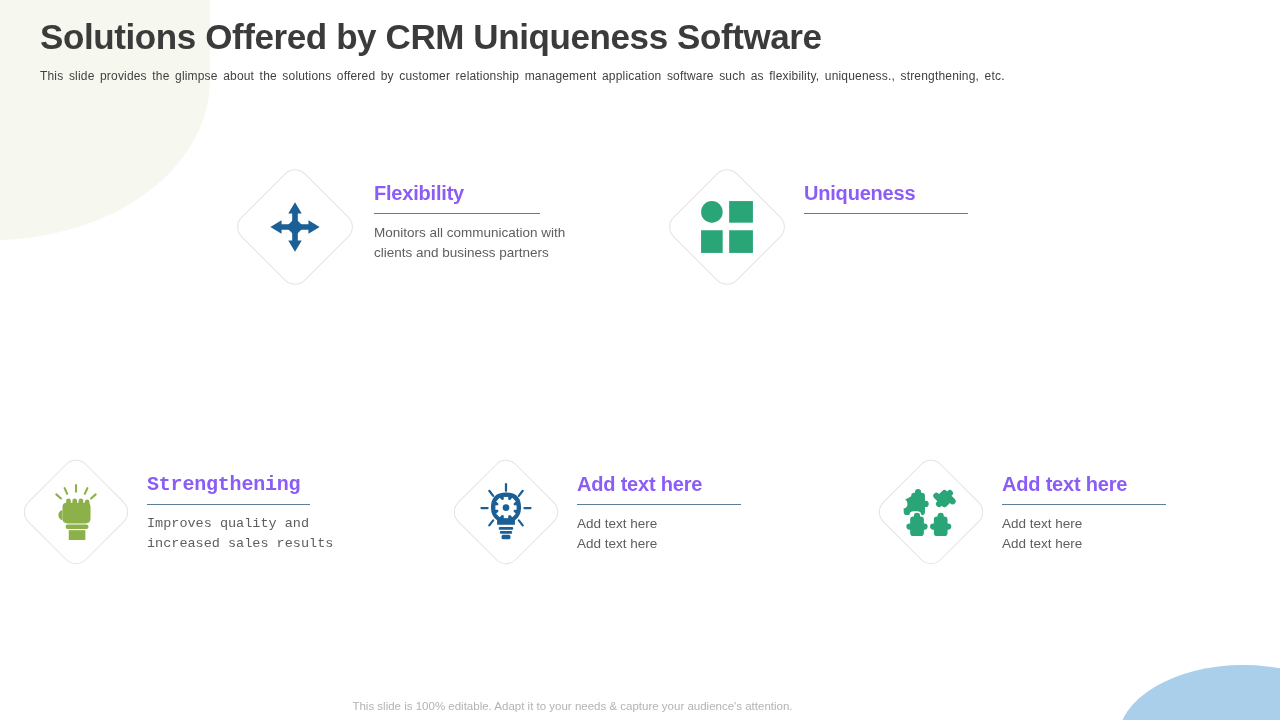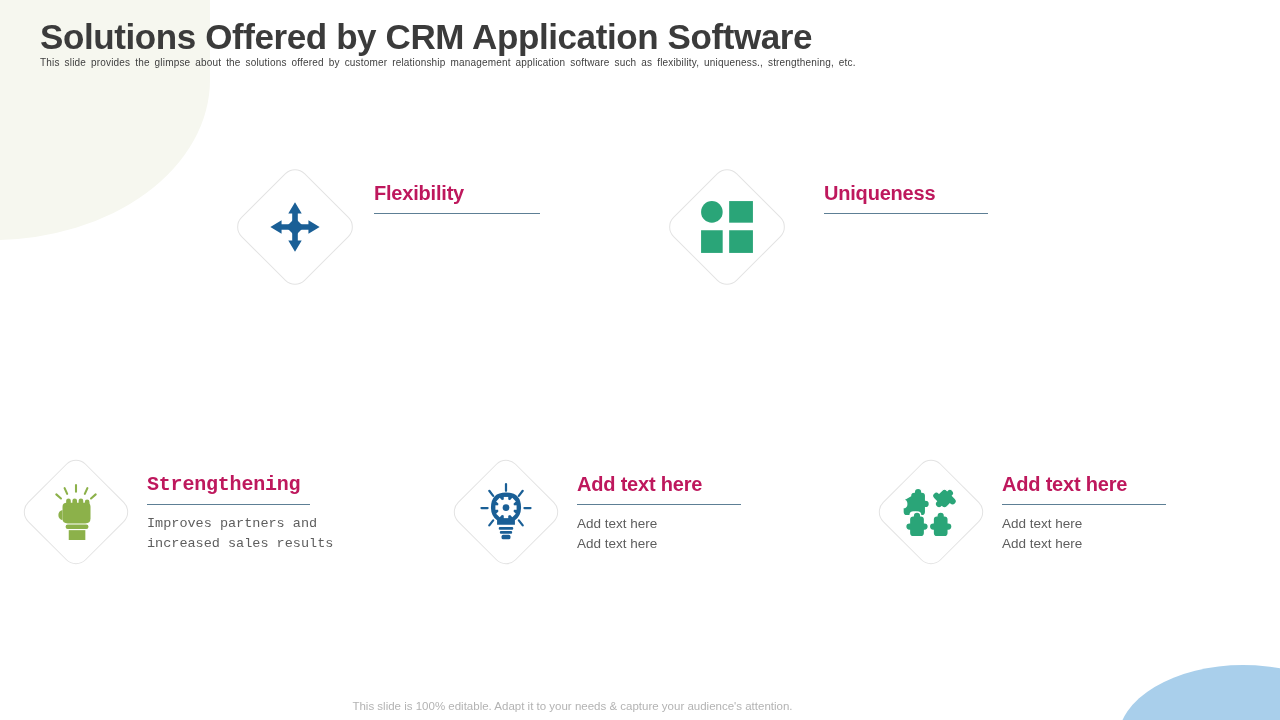"Solutions Offered by CRM Application" div.slide-title { text: Application -> Uniqueness }
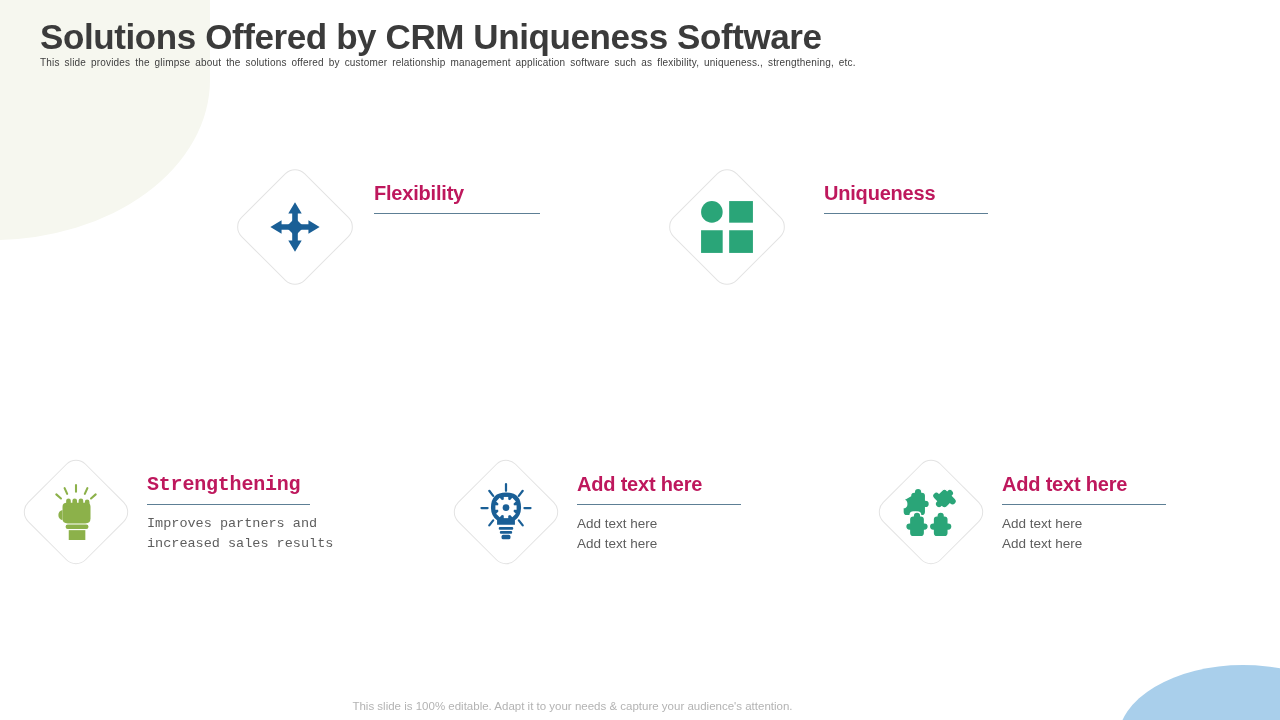"This slide provides the glimpse" .slide-subtitle { font-size: 10px -> 12px; margin-top: none -> 12px }
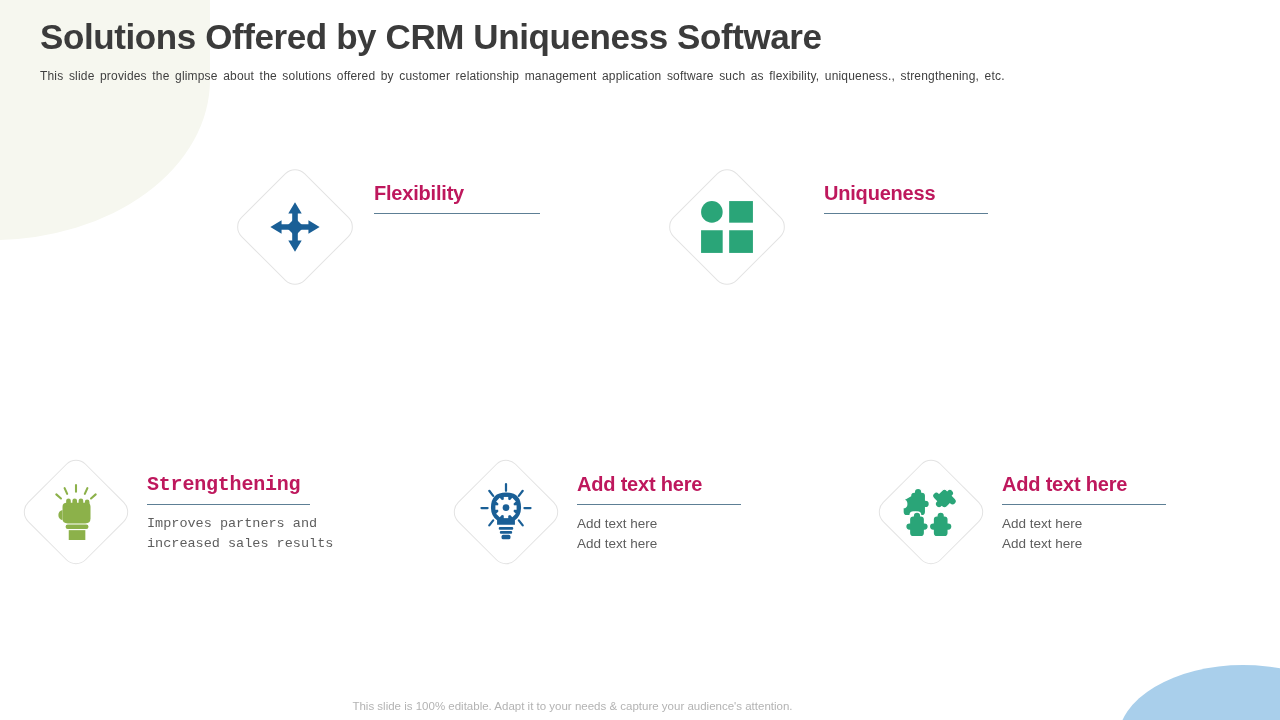"Flexibility" .card-title { color: #be185d -> #8b5cf6 }
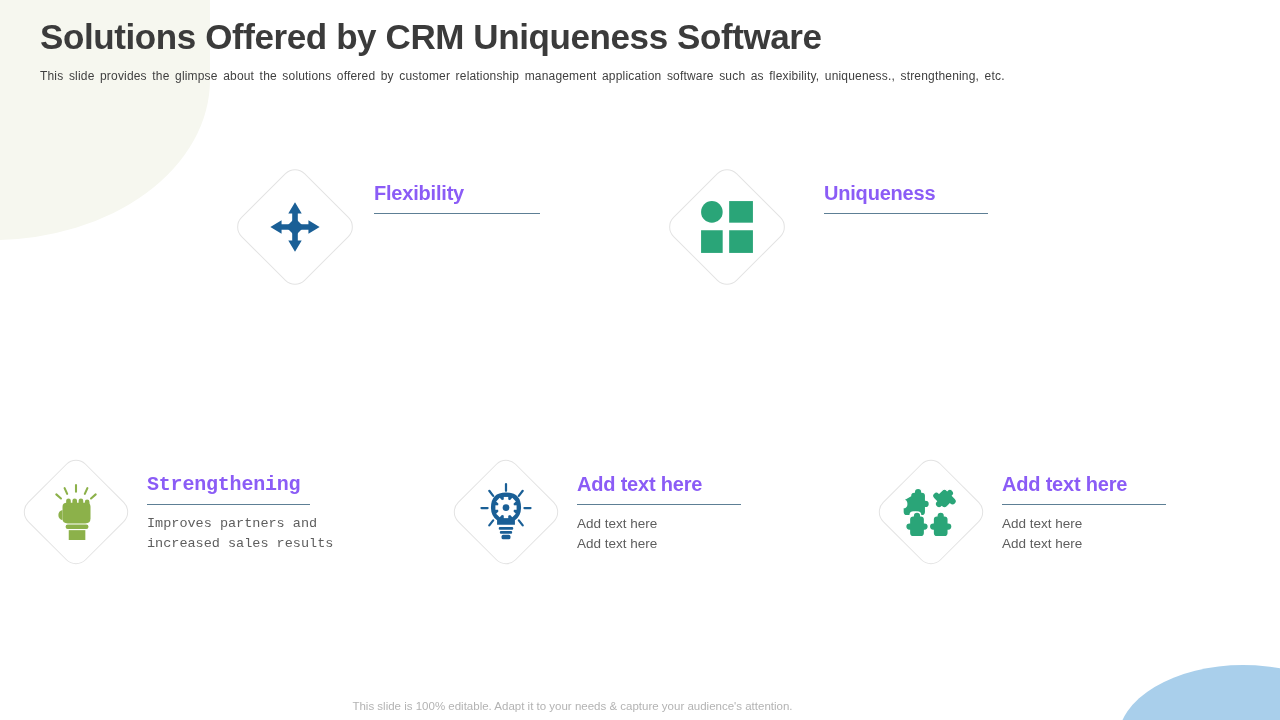"Uniqueness" #card-uniqueness .card-text { margin-left: 20px -> none }
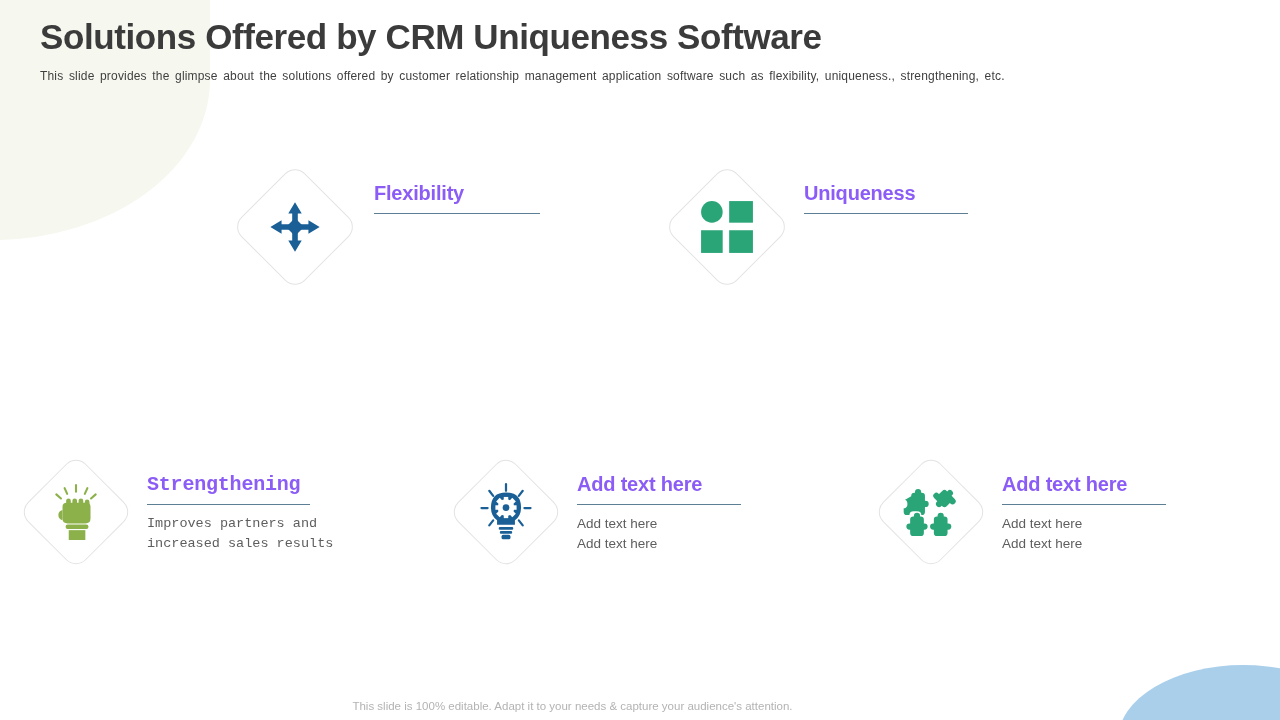"Monitors all communication with clients" div.card-body { html: none -> <div>Monitors all communication with clients and business partners</div> }
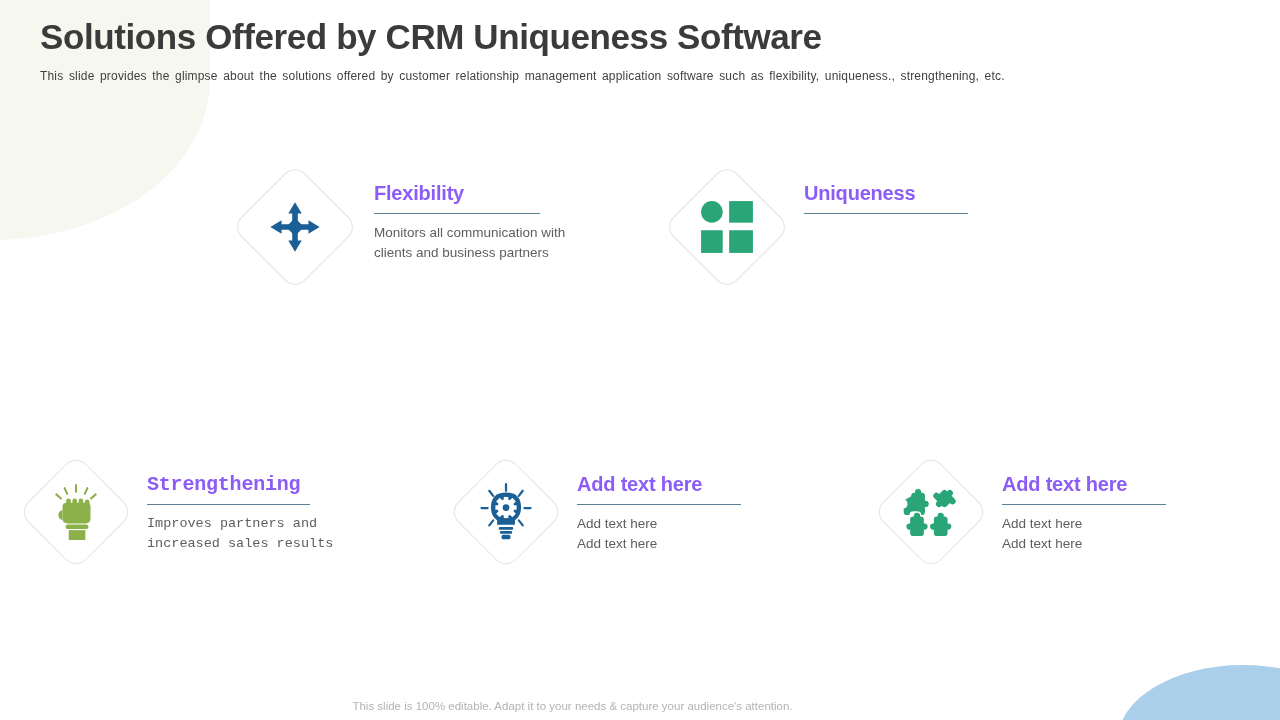"Improves partners and increased sales" div.card-body { text: partners -> quality }
